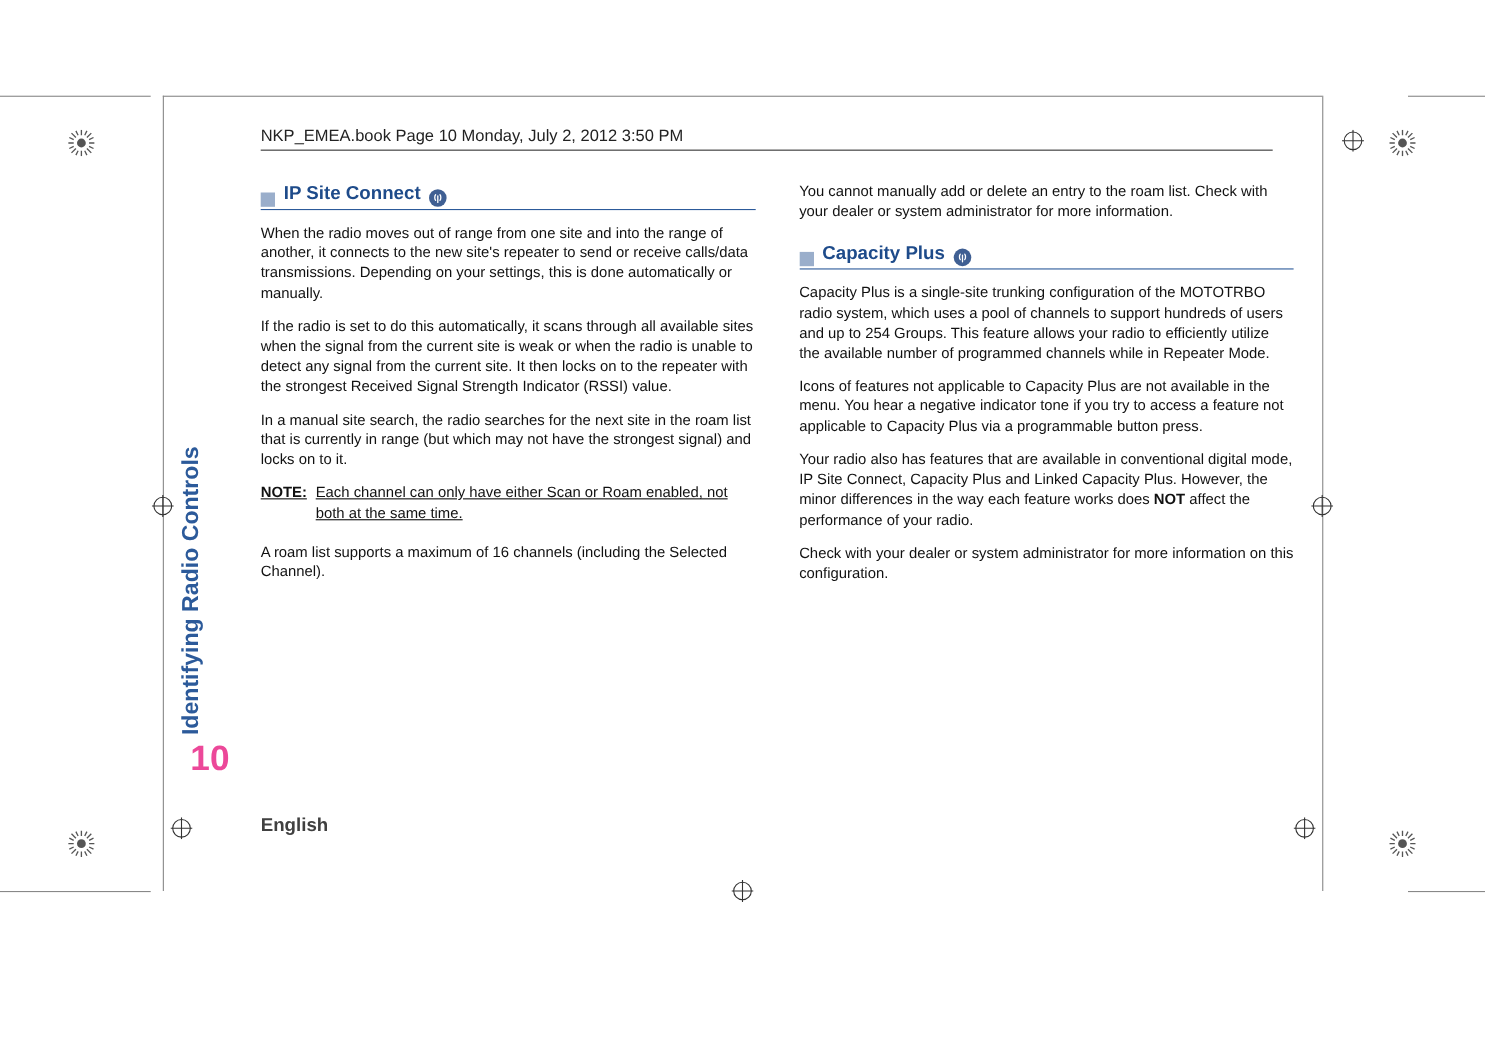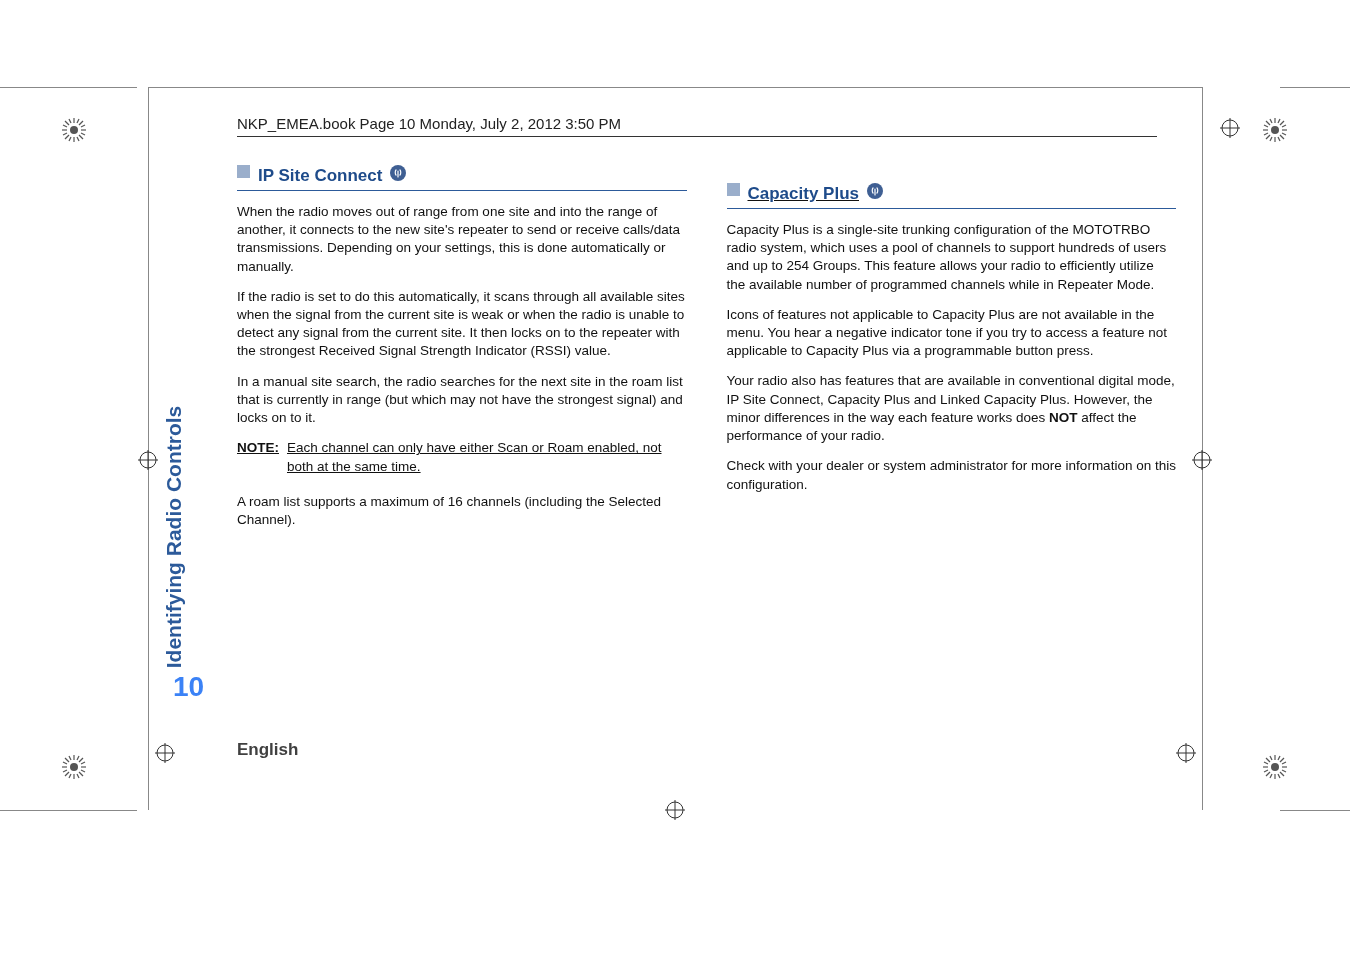"IP Site Connect" .section-heading { align-items: flex-start -> flex-end }
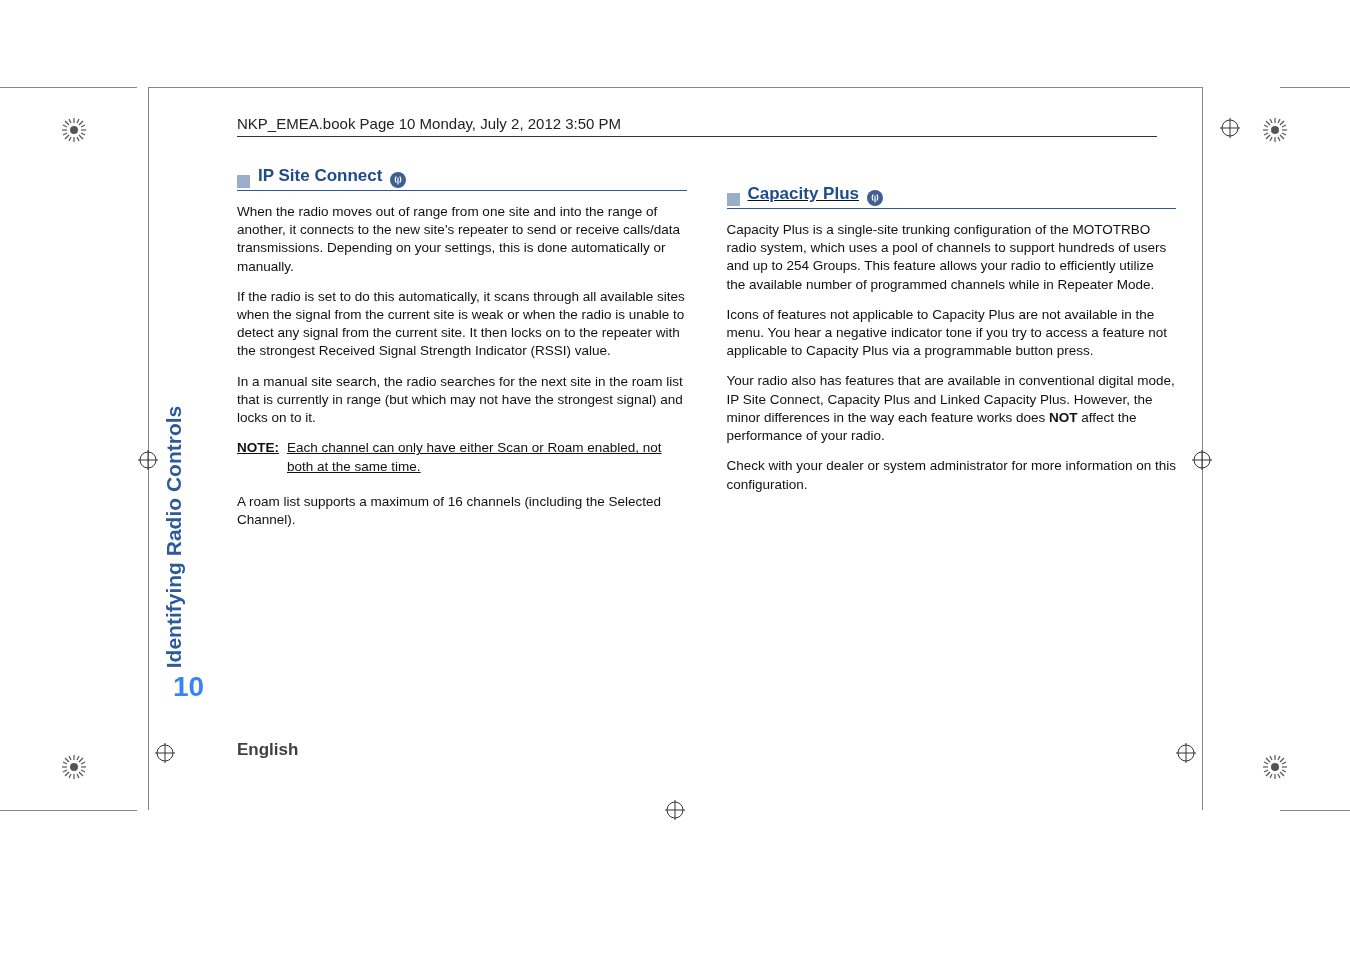"You cannot manually add or" p { html: none -> <p>You cannot manually add or delete an entry to the roam list. Check with your dealer or system administrator for more information.</p> }
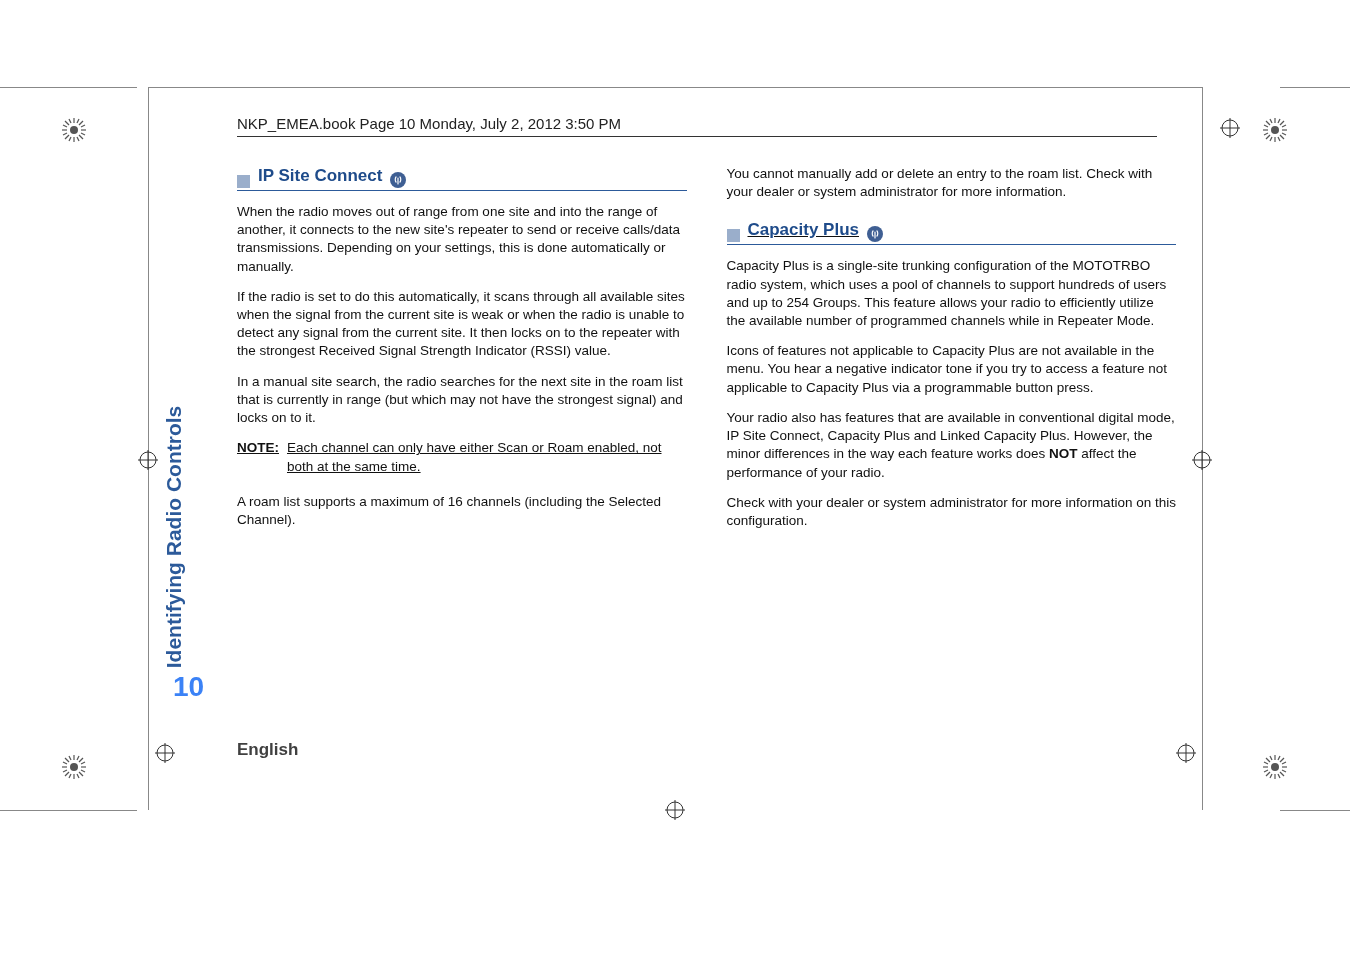"Capacity Plus" div.section-heading { text-decoration: underline -> none }
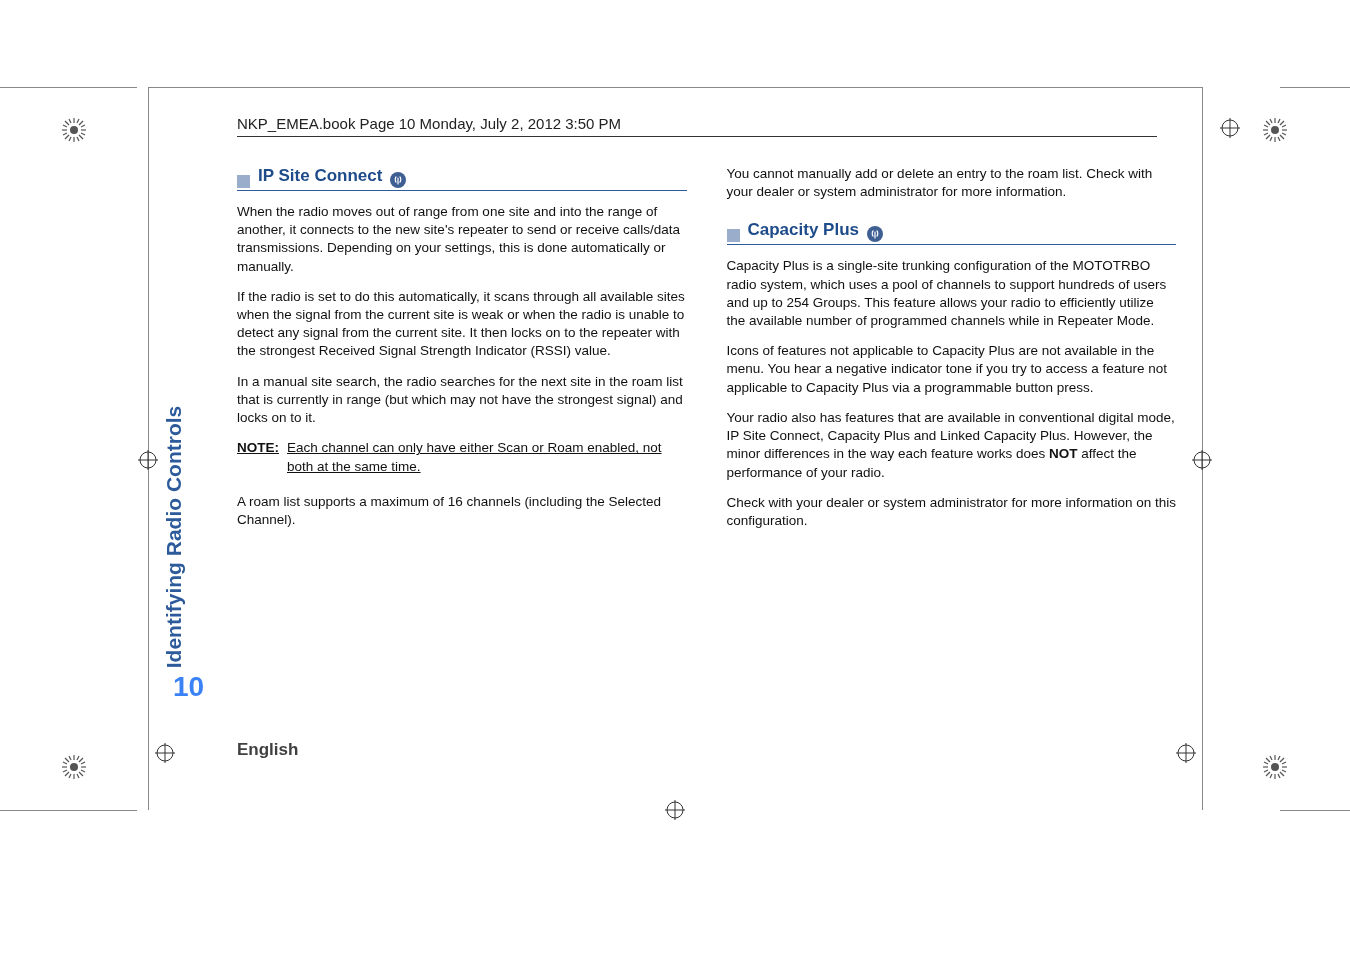"10" .page-number { color: #3b82f6 -> #ec4899; font-size: 28px -> 32px }
